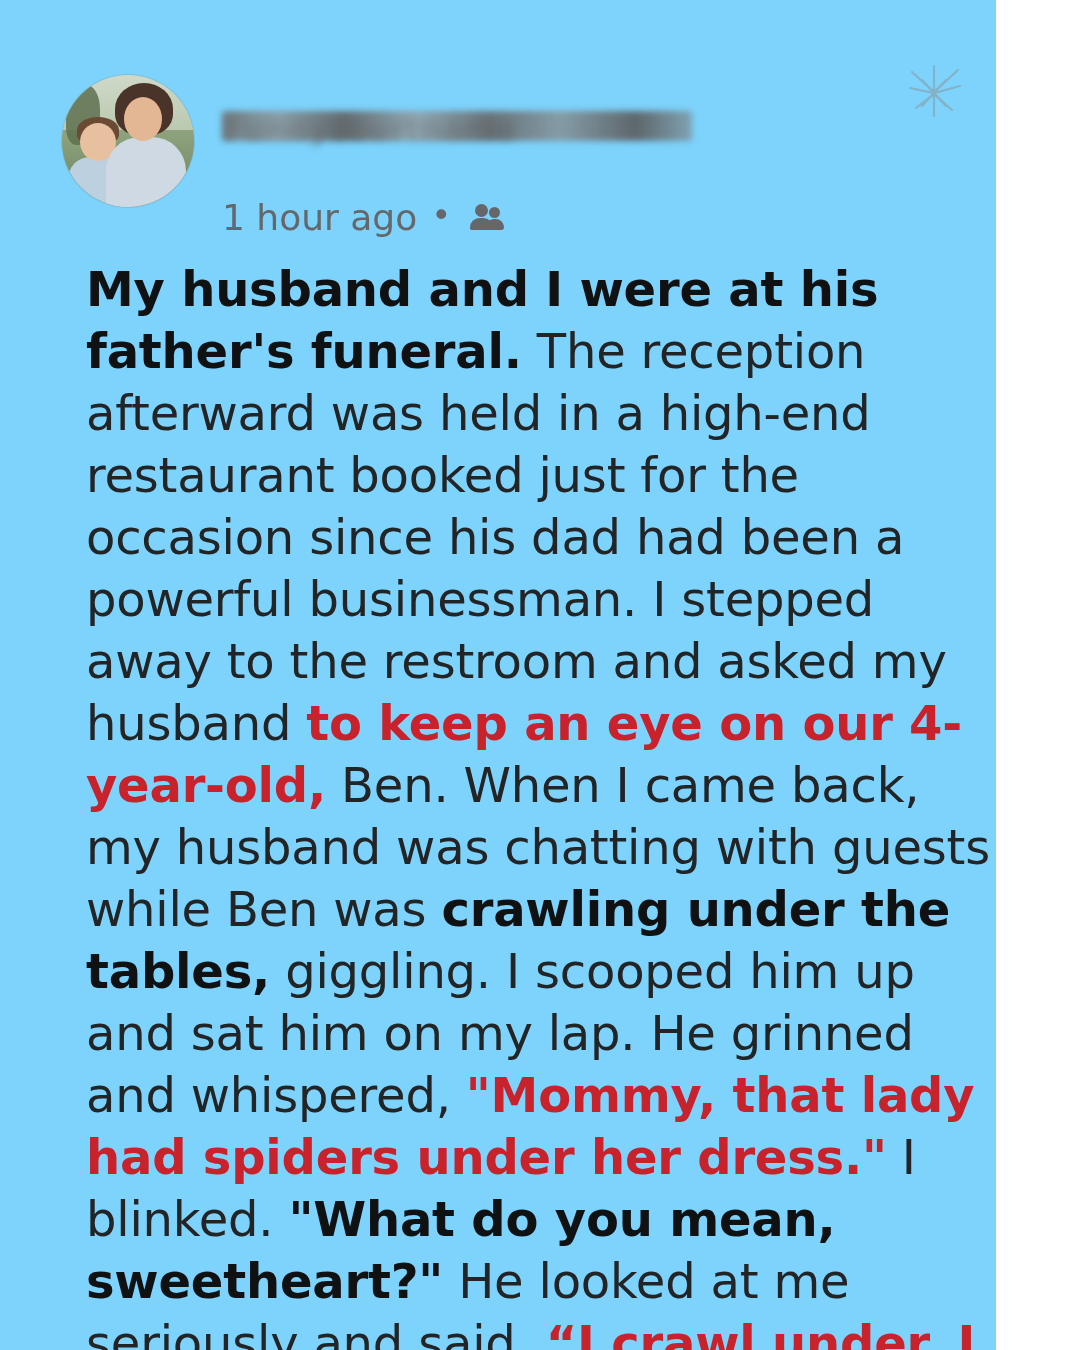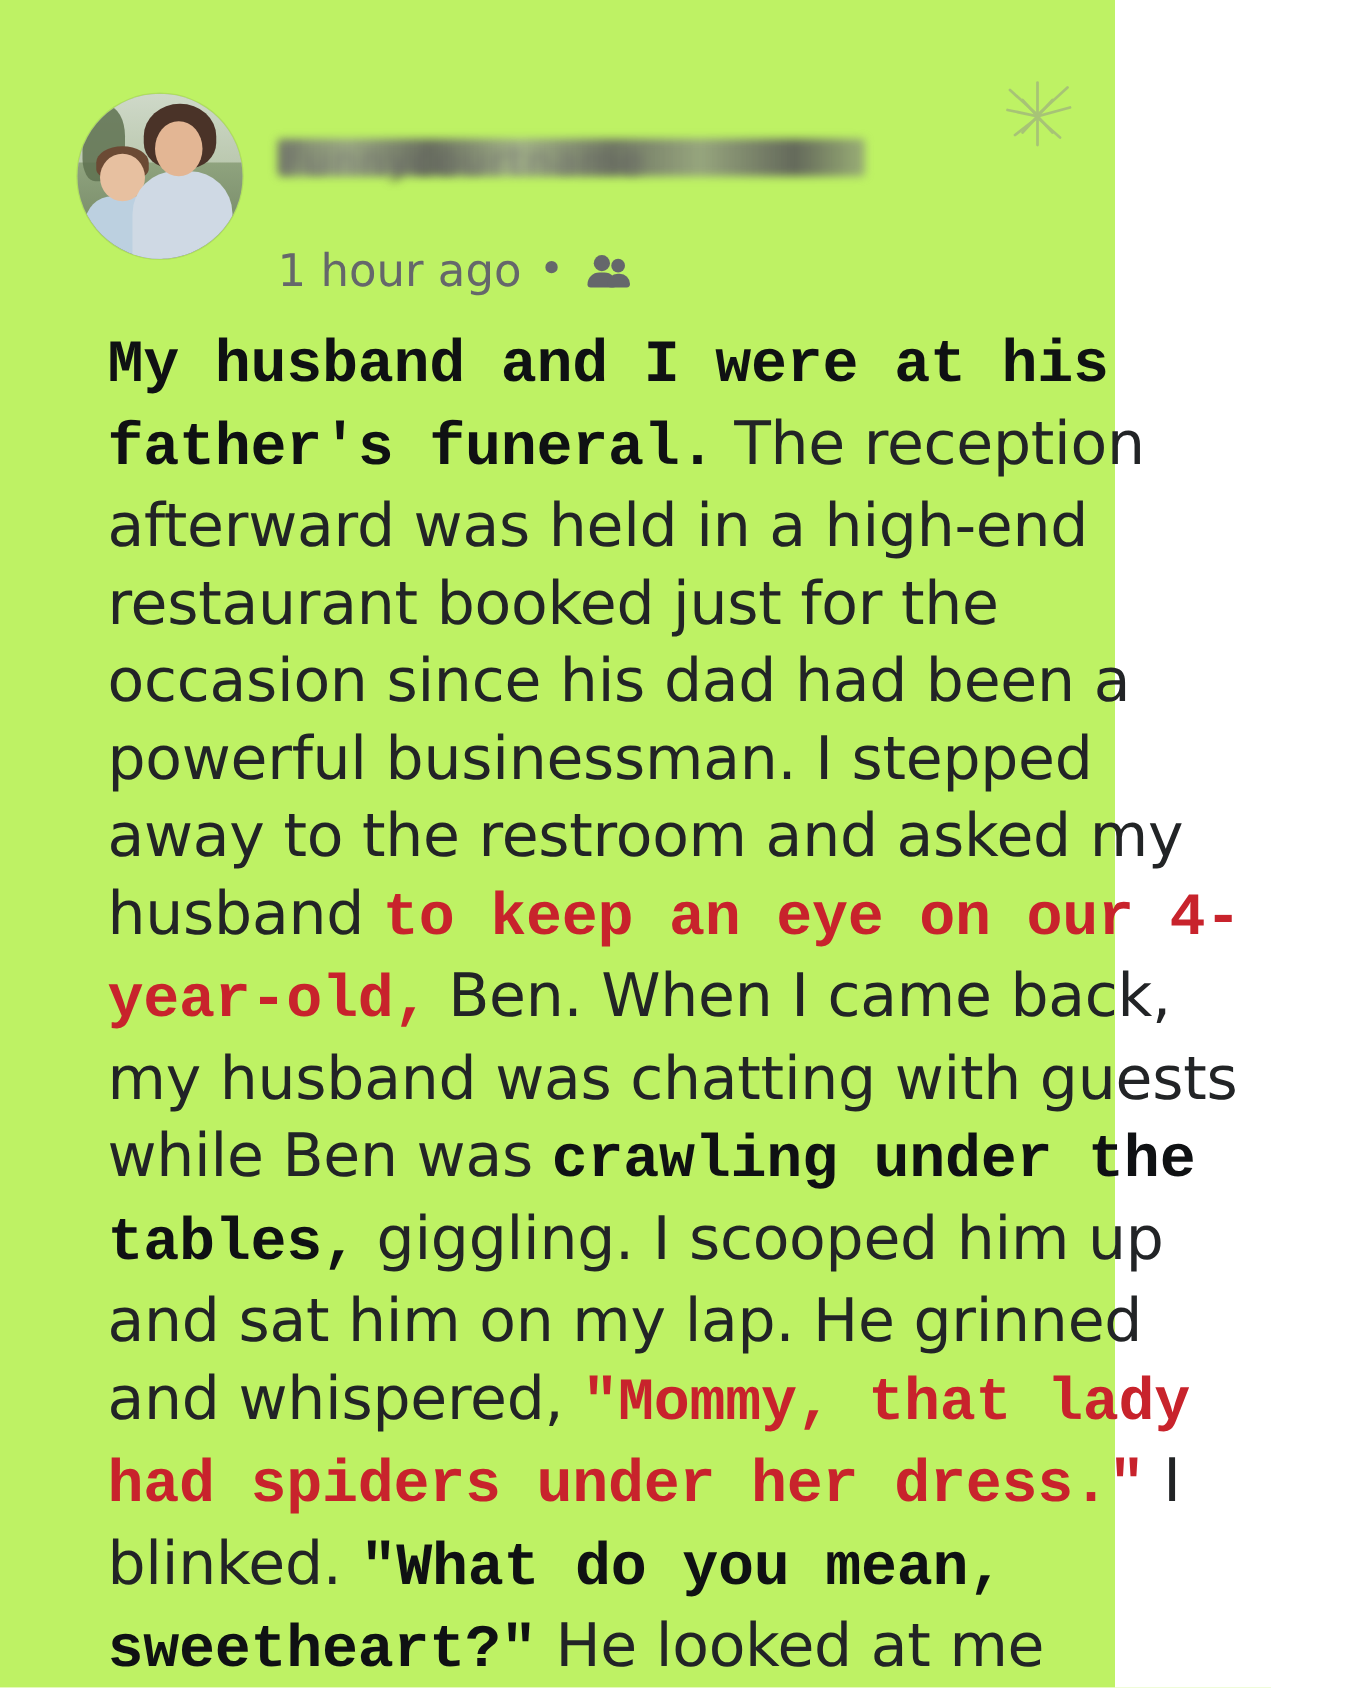"1 hour ago" .post { background: #bef264 -> #7dd3fc; width: 892px -> 996px }
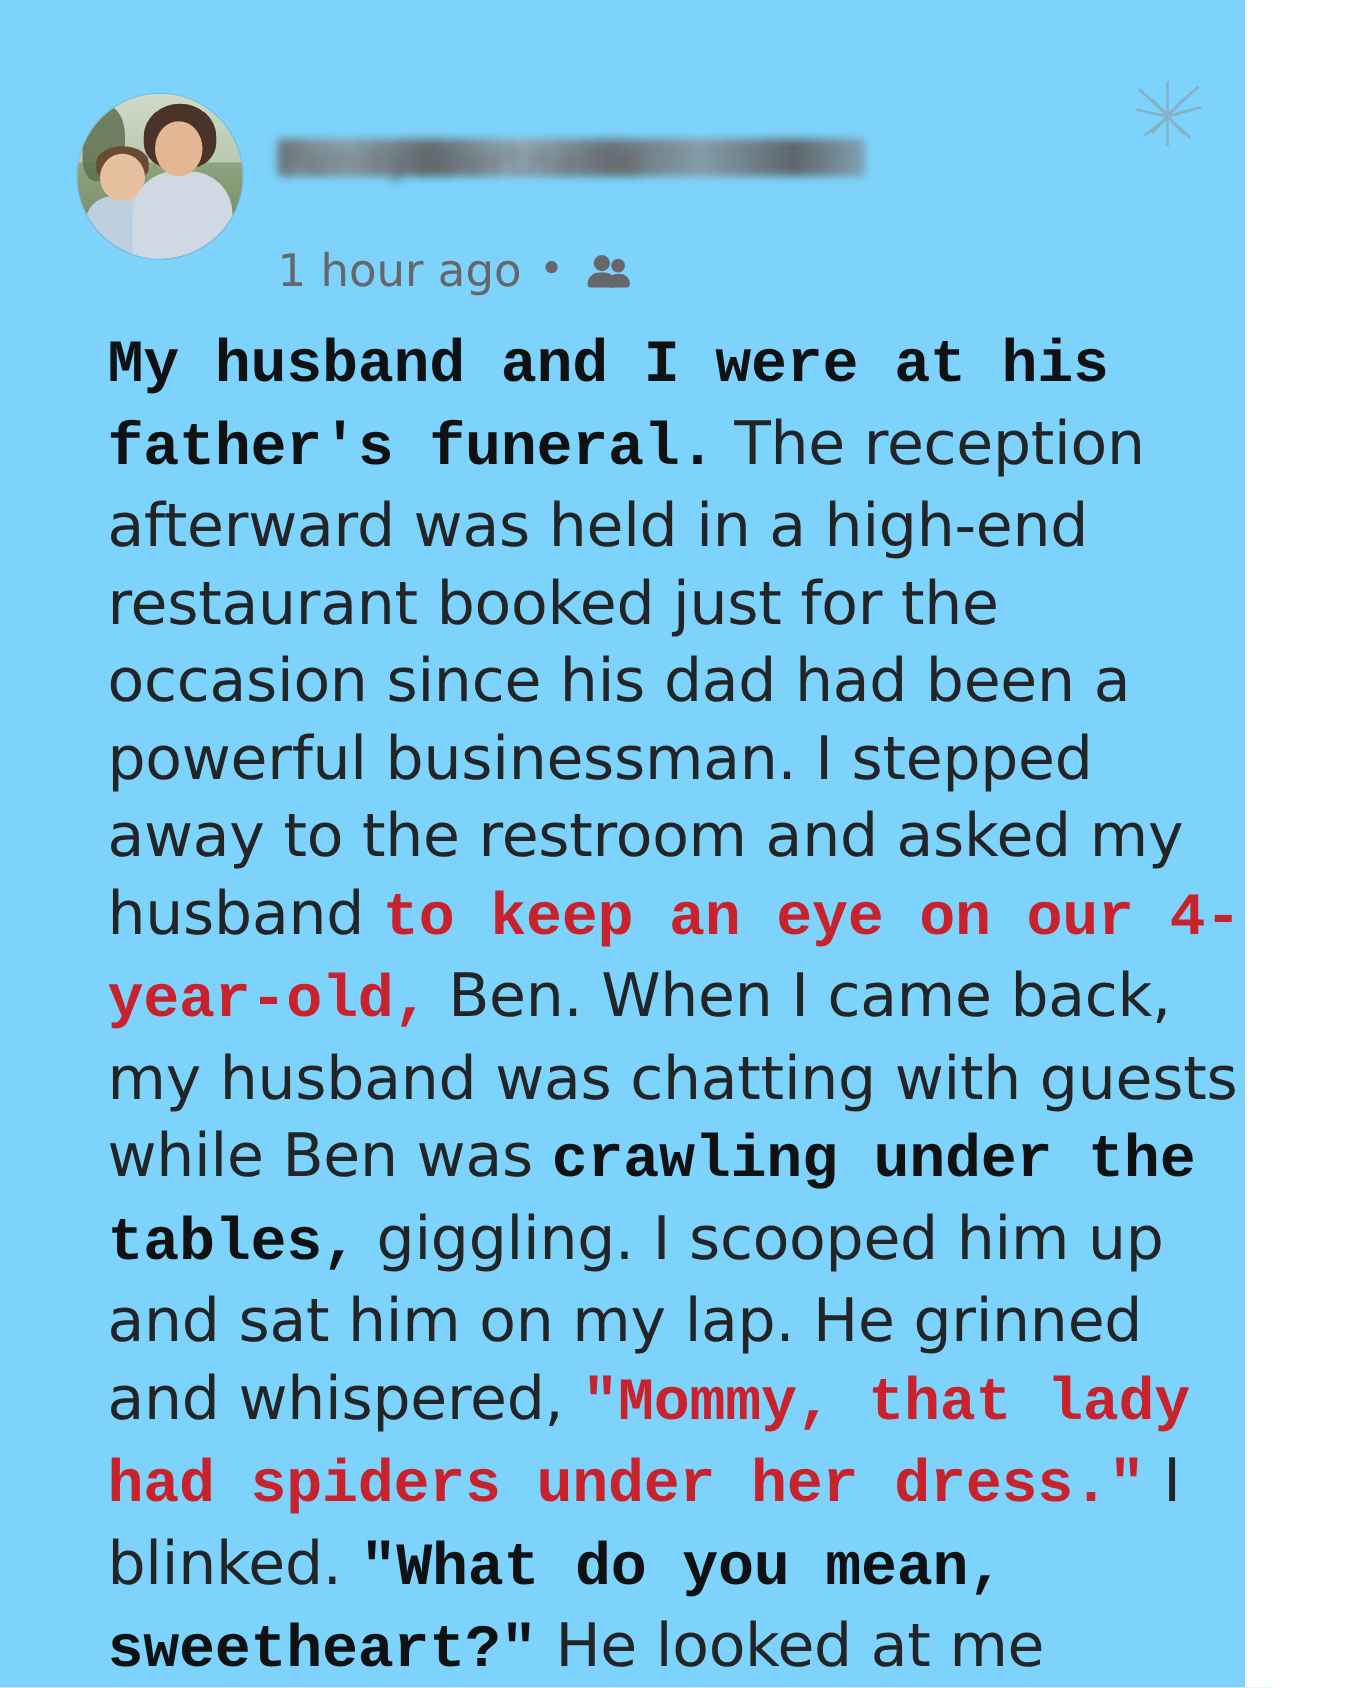"My husband and I were" .body-text b { font-family: Liberation Mono, monospace -> none }
